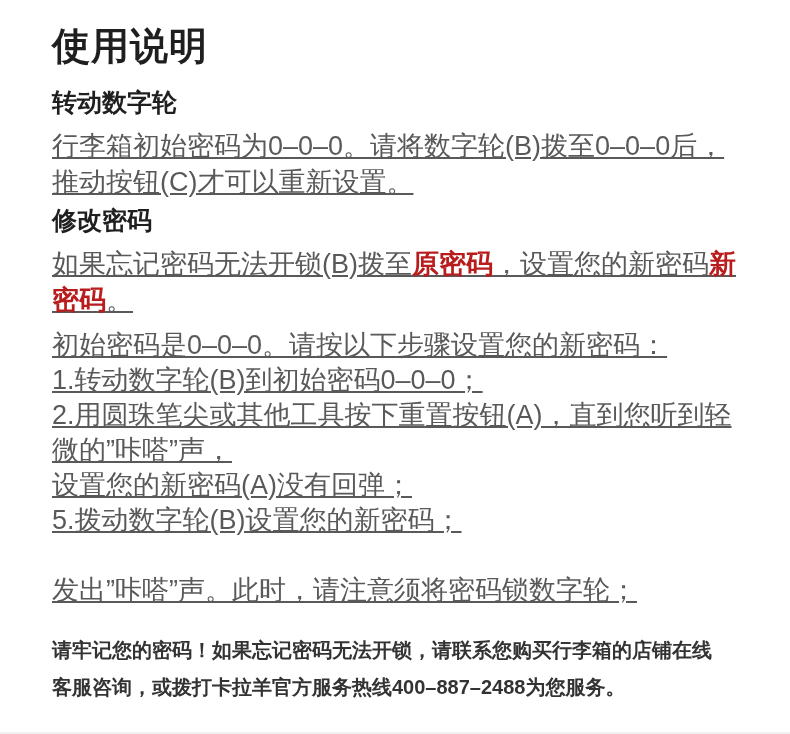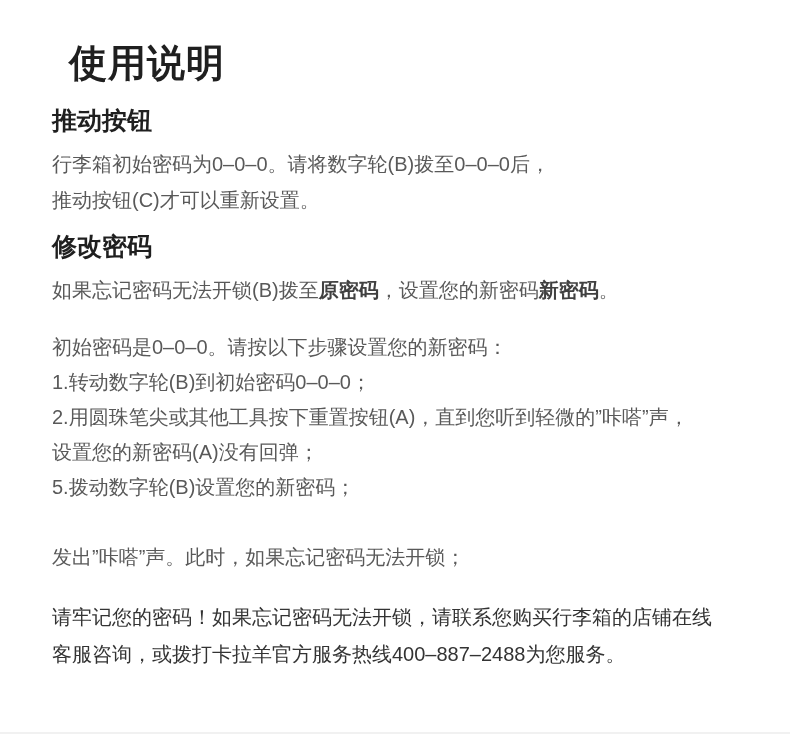"使用说明" .page-title { margin: 17px -> 0 }
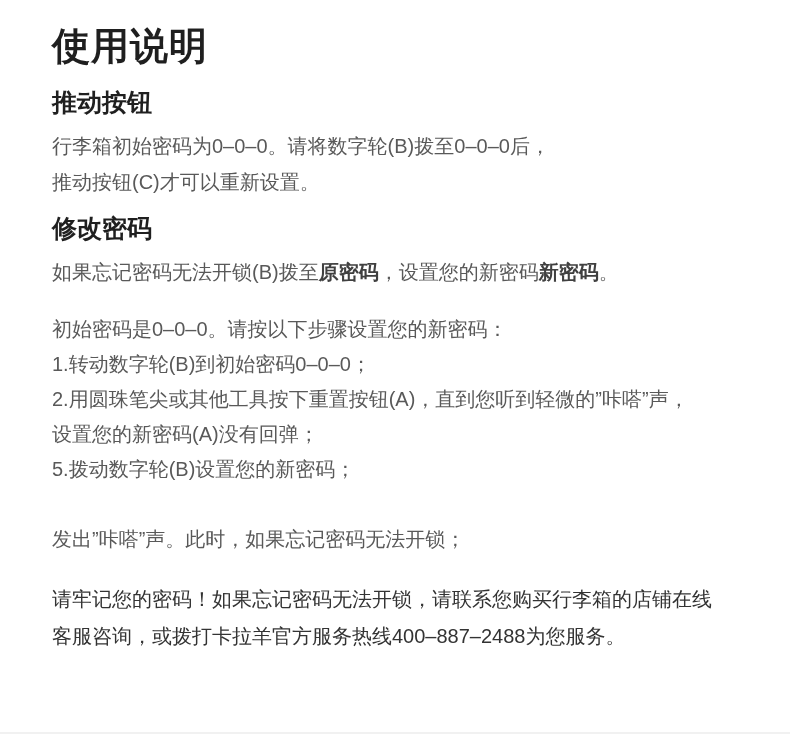"推动按钮" h2.section-heading { text: 推动按钮 -> 转动数字轮 }
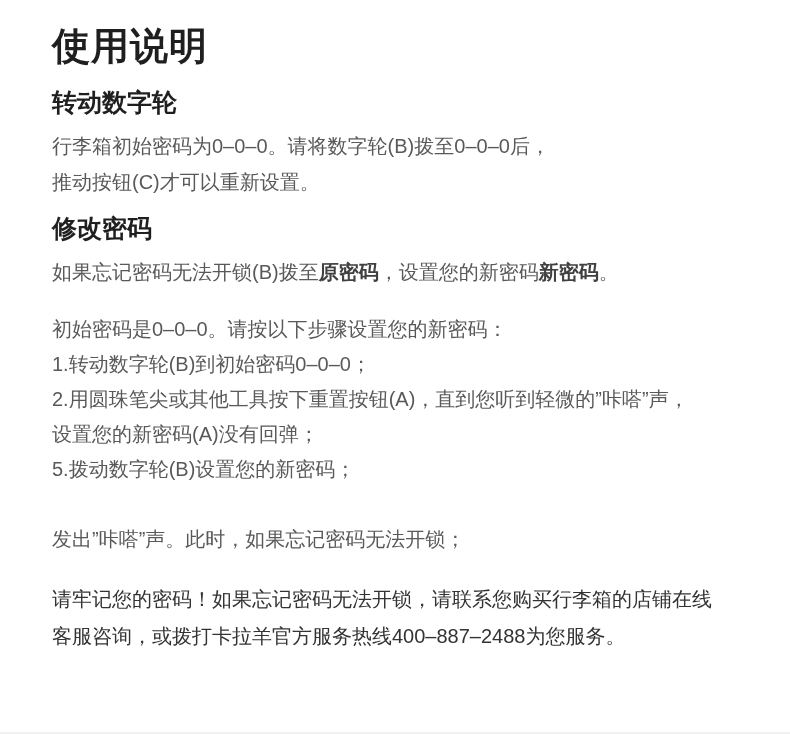"行李箱初始密码为0–0–0。请将数字轮(B)拨至0–0–0后，" .body-text { font-size: 20px -> 27px; text-decoration: none -> underline }
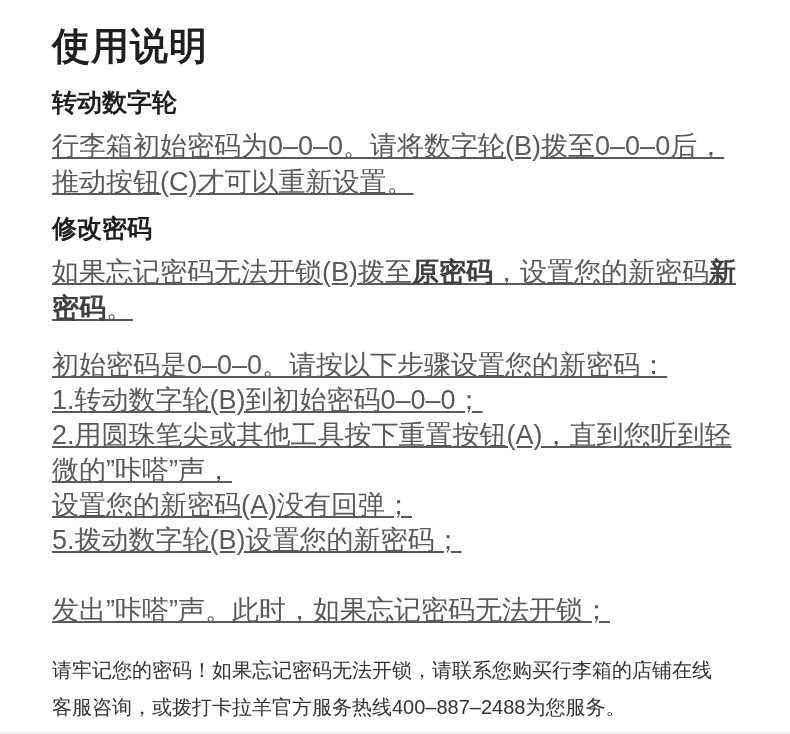"修改密码" .section-heading.second { margin-top: 12px -> 4px }
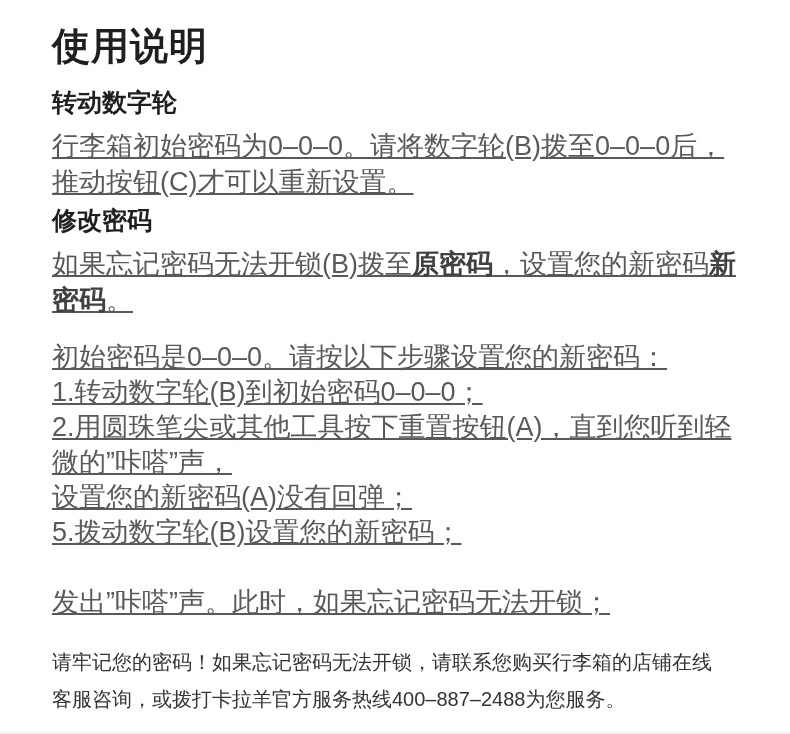"原密码" .emph { color: #404040 -> #b91c1c }
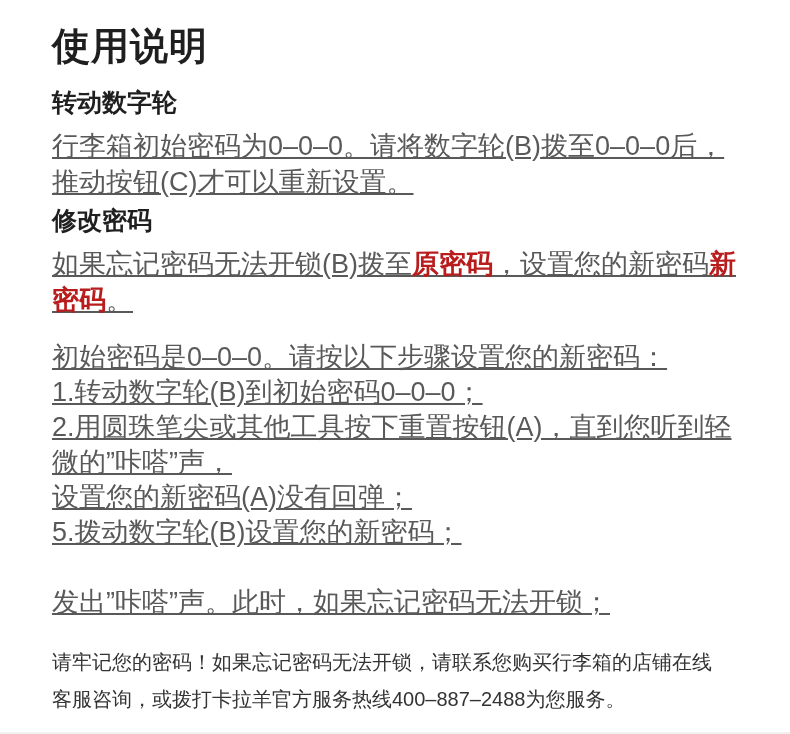"初始密码是0–0–0。请按以下步骤设置您的新密码：" .steps-block { margin-top: 22px -> 10px }
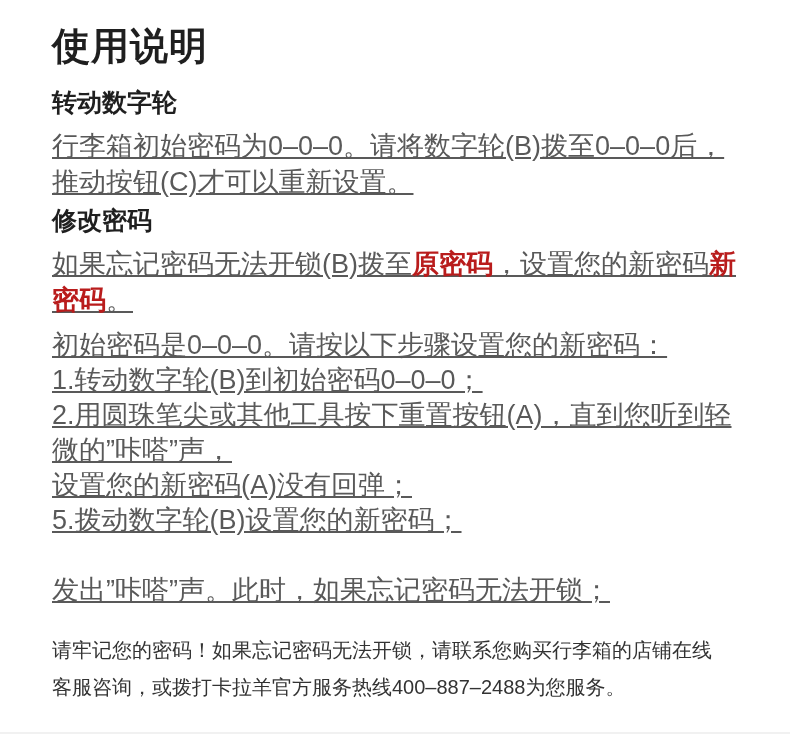"发出”咔嗒”声。此时，如果忘记密码无法开锁；" span { text: 如果忘记密码无法开锁 -> 请注意须将密码锁数字轮 }
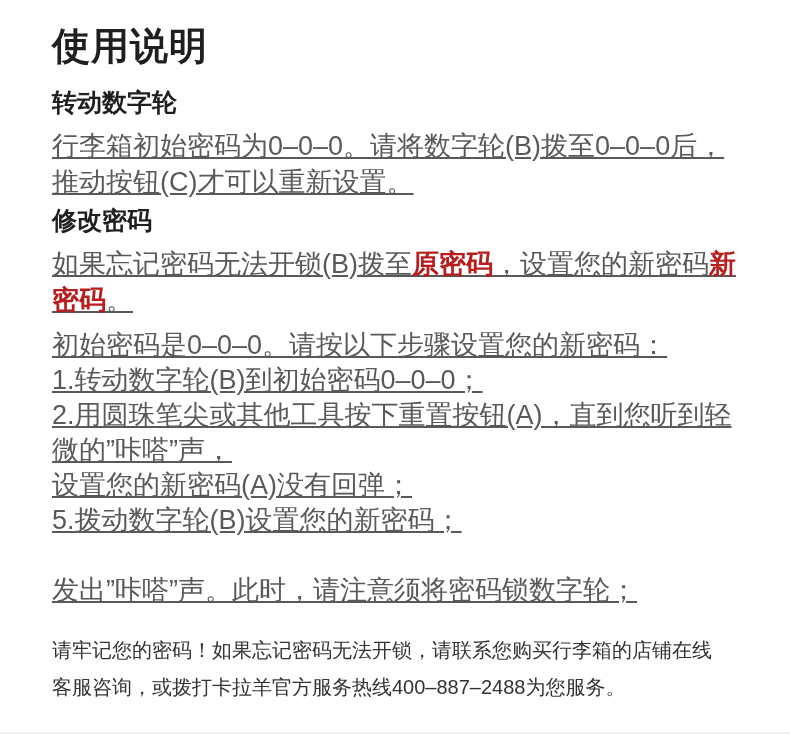"请牢记您的密码！如果忘记密码无法开锁，请联系您购买行李箱的店铺在线" .warning-text { font-weight: 400 -> 700 }
